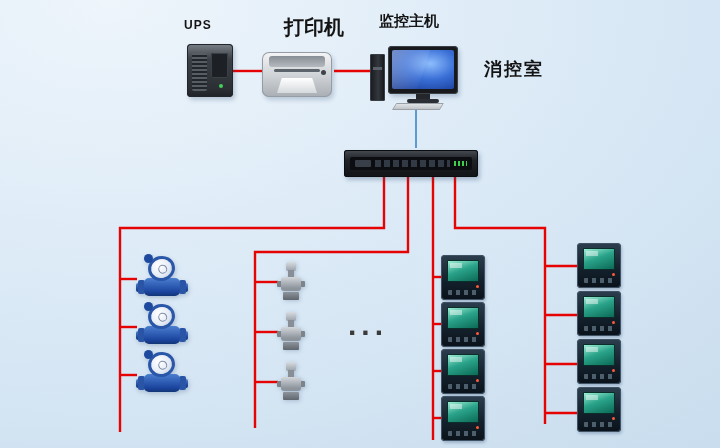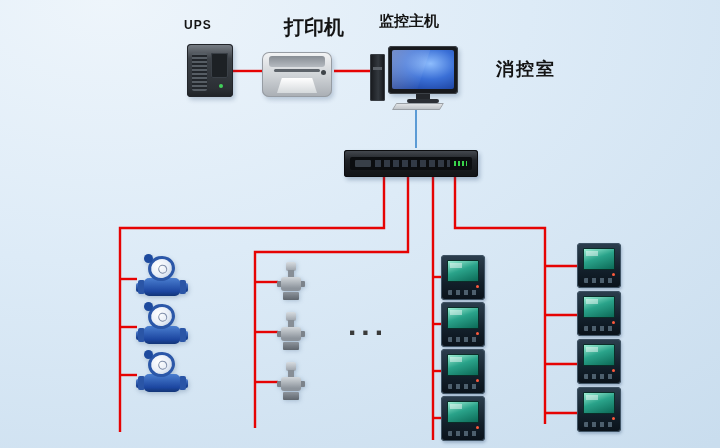"消控室" .lbl-room { left: 496px -> 484px }
